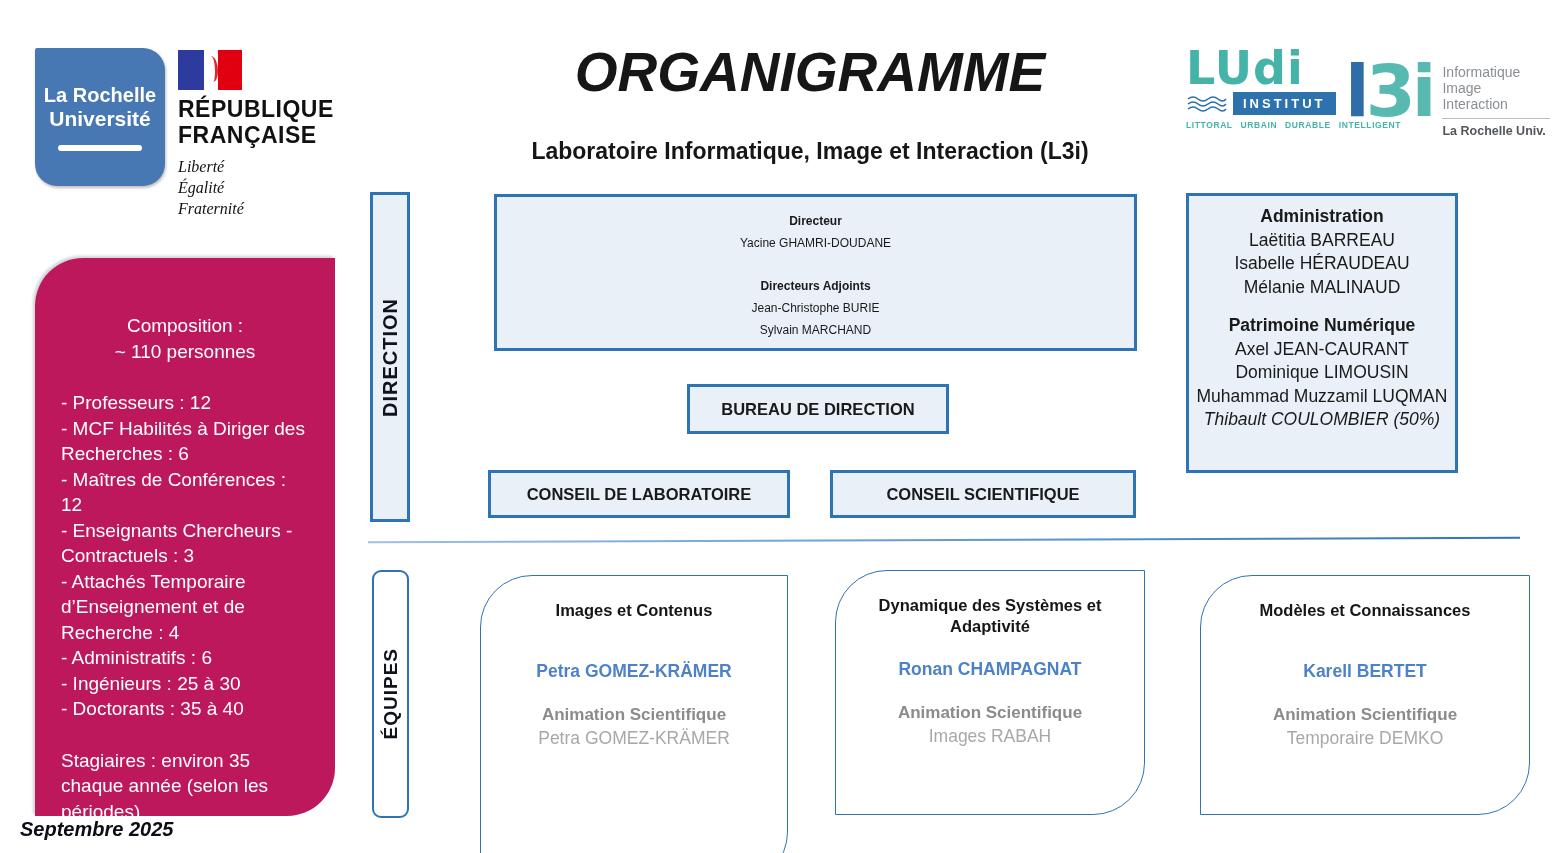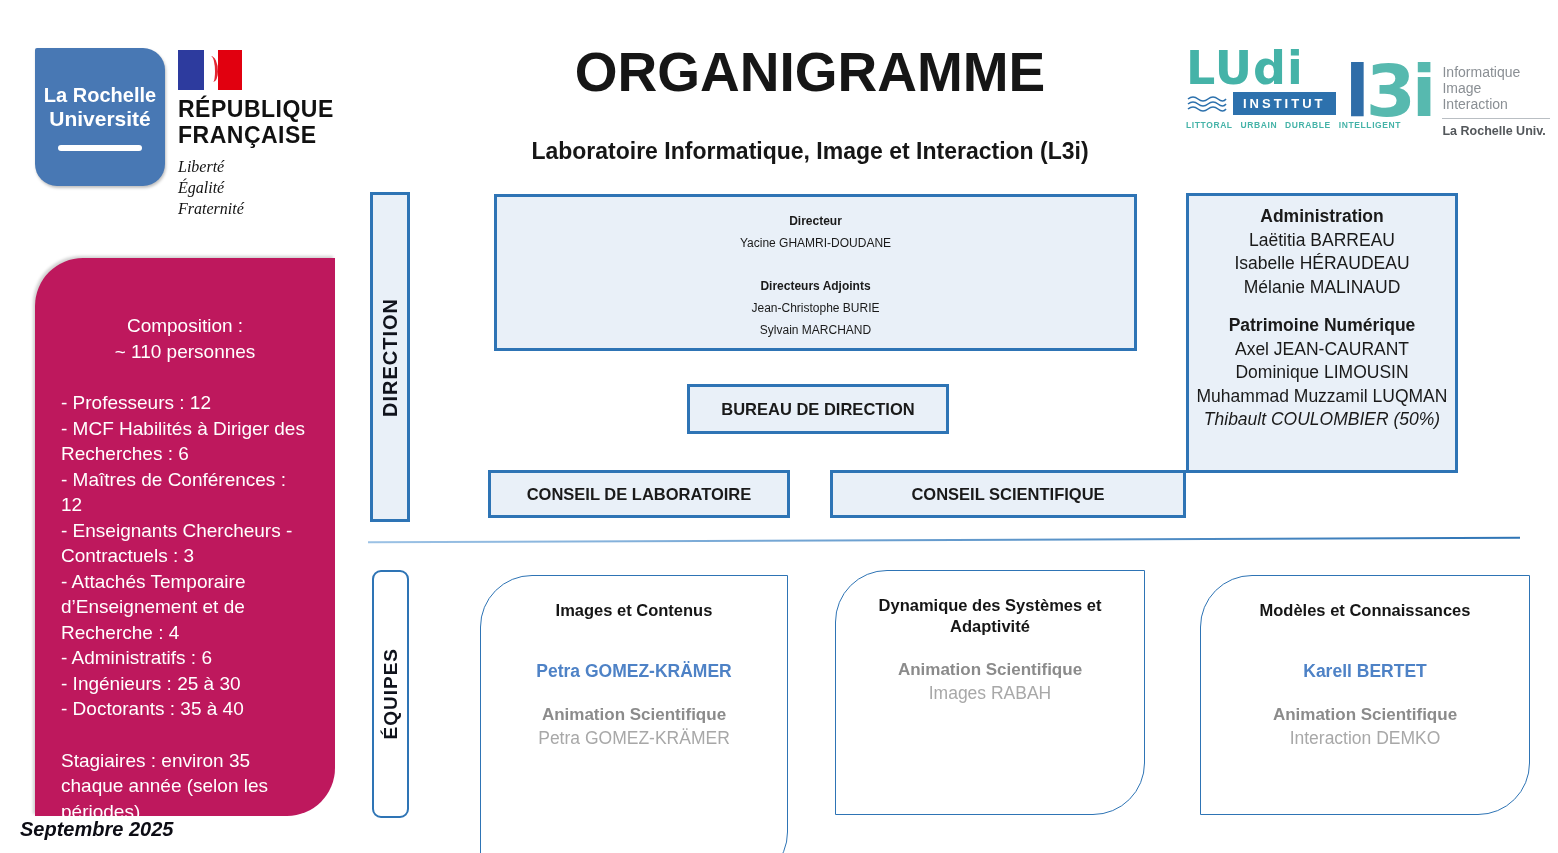"ORGANIGRAMME" .main-title { font-style: none -> italic }
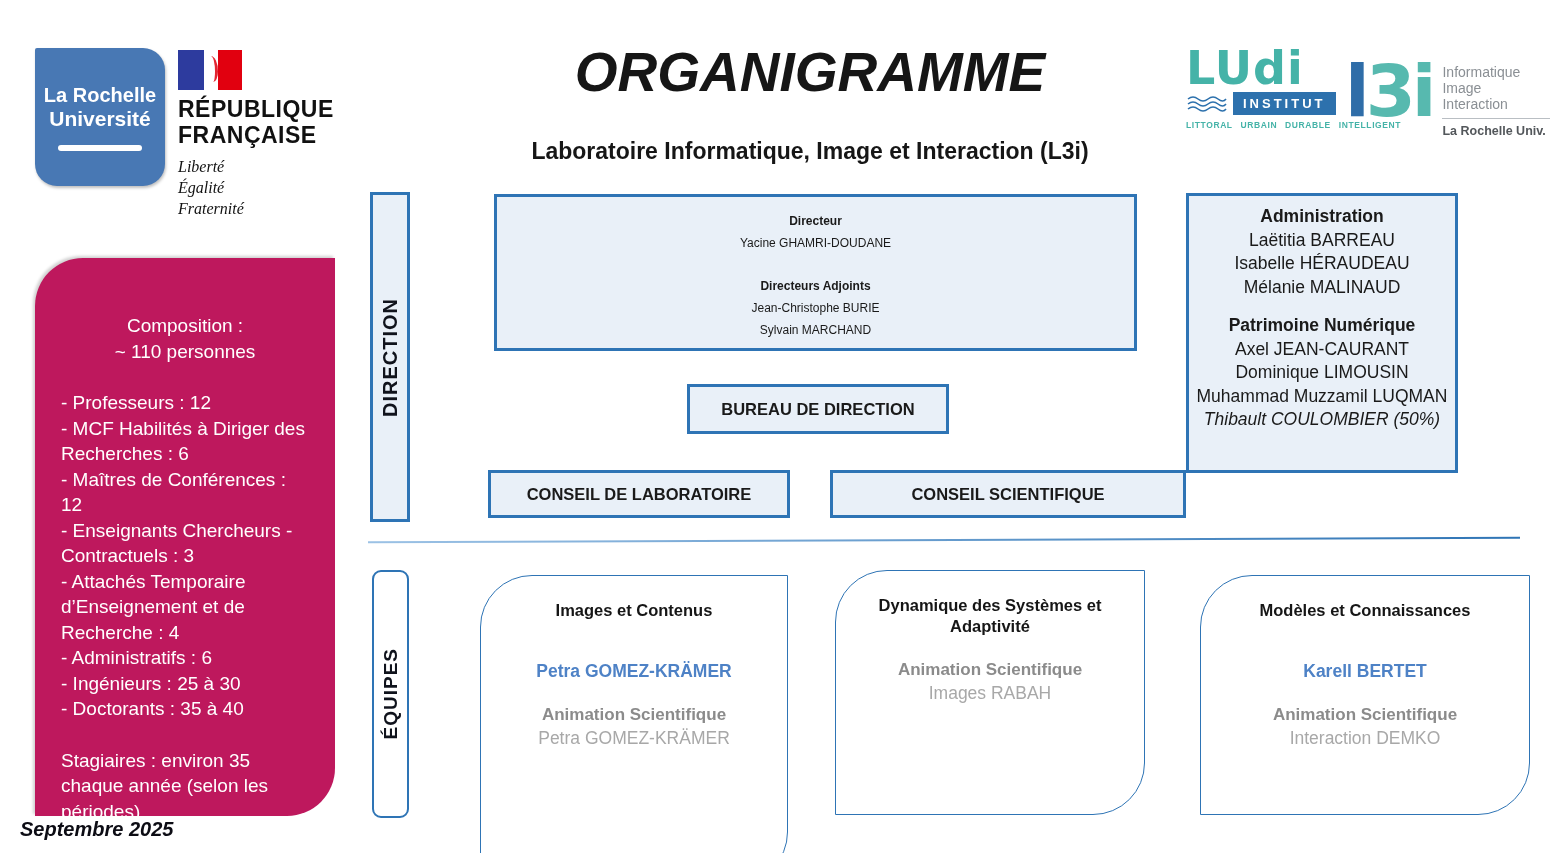"CONSEIL SCIENTIFIQUE" .csci-box { width: 356px -> 306px }
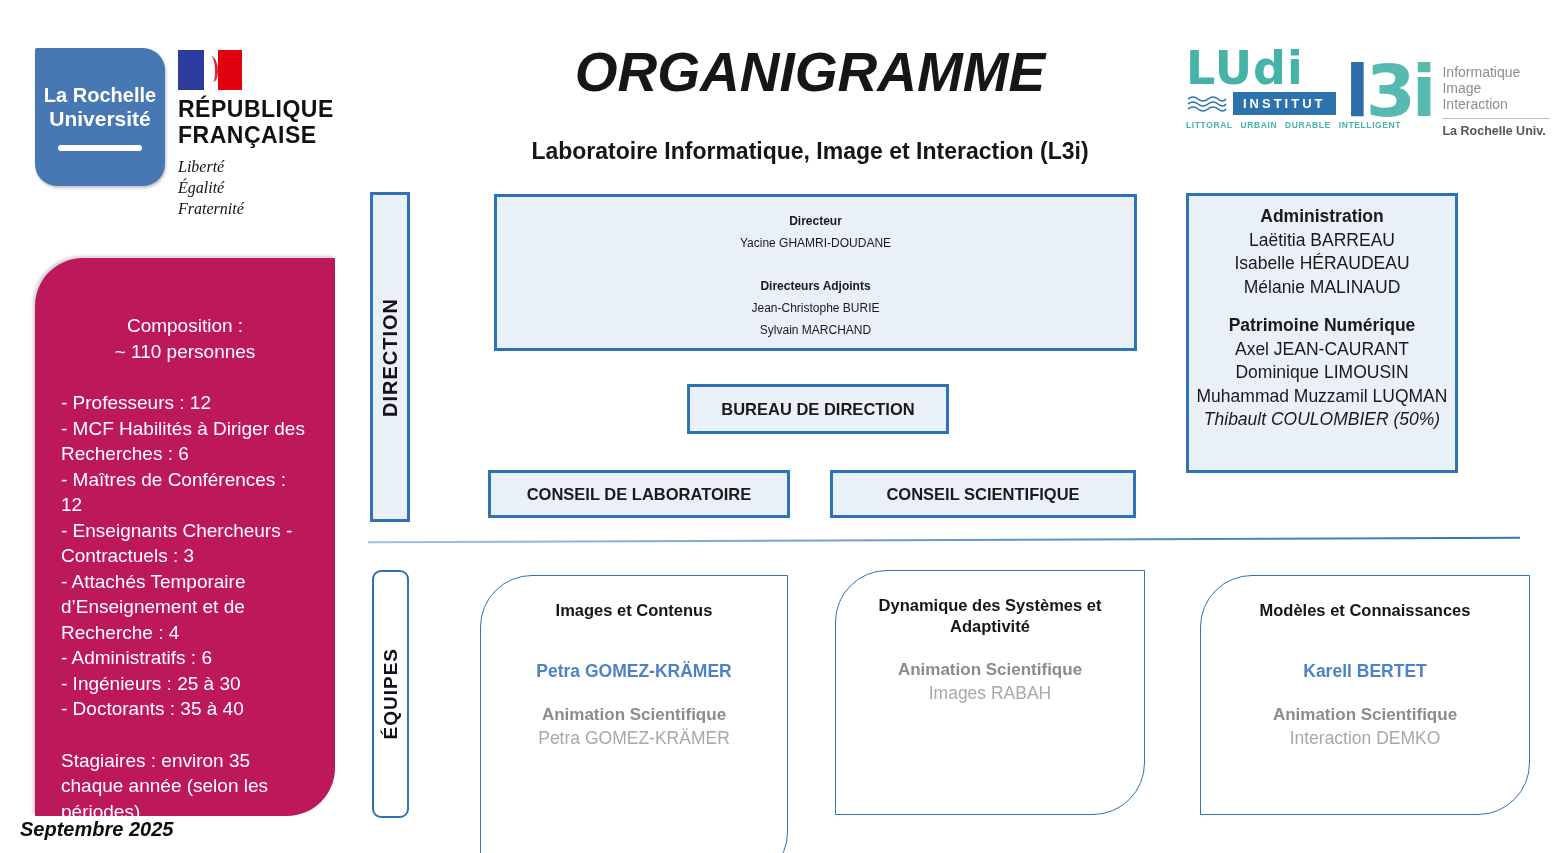"Ronan CHAMPAGNAT" div.t-lead { html: none -> <div>Ronan CHAMPAGNAT</div> }
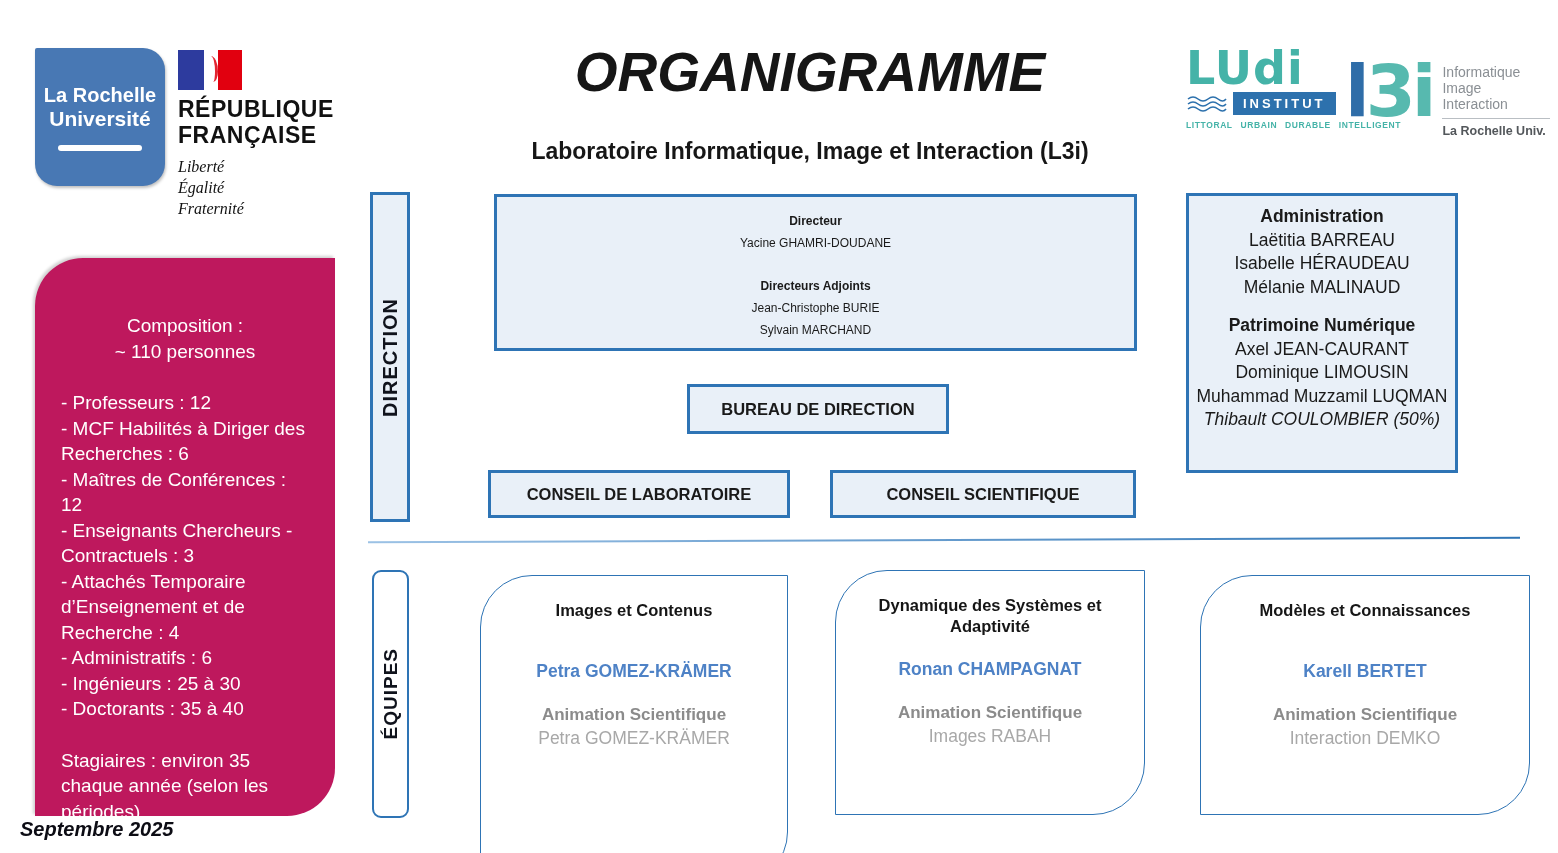"Interaction DEMKO" div.t-anim { text: Interaction -> Temporaire }
